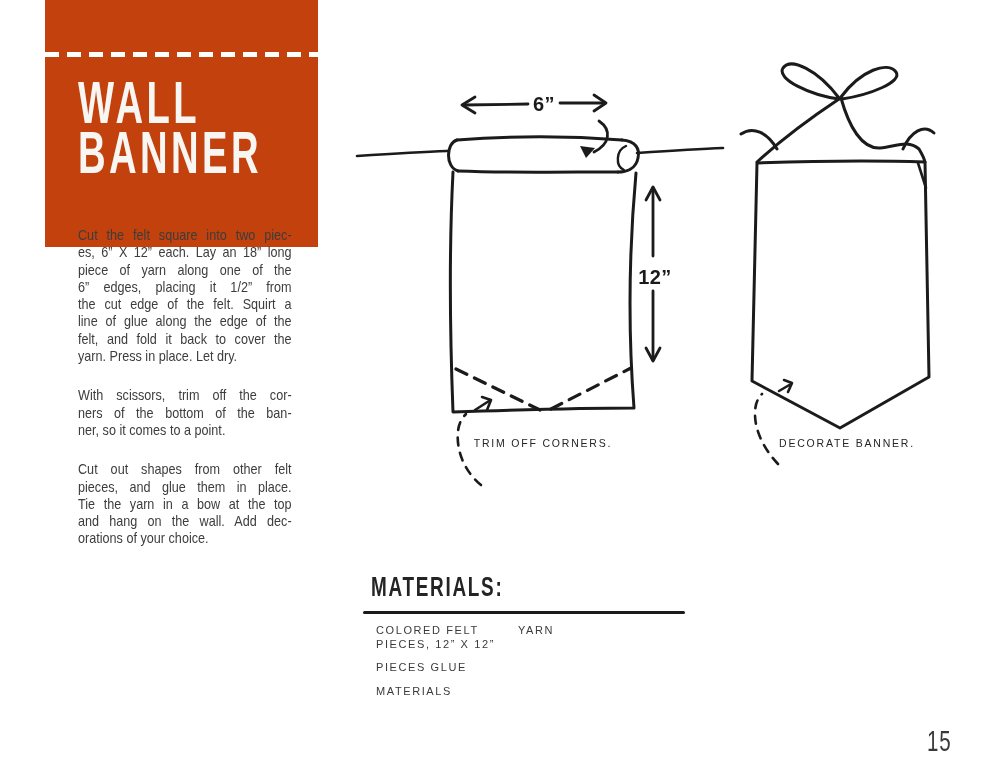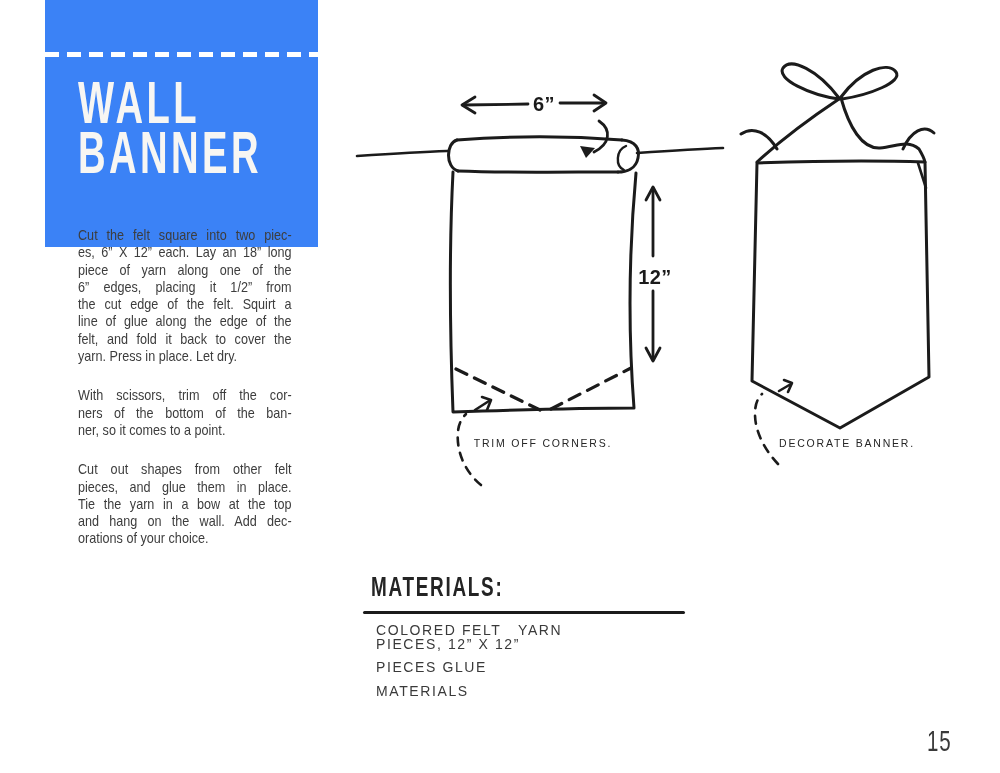"WALL" .title-panel { background: #3b82f6 -> #c2410c }
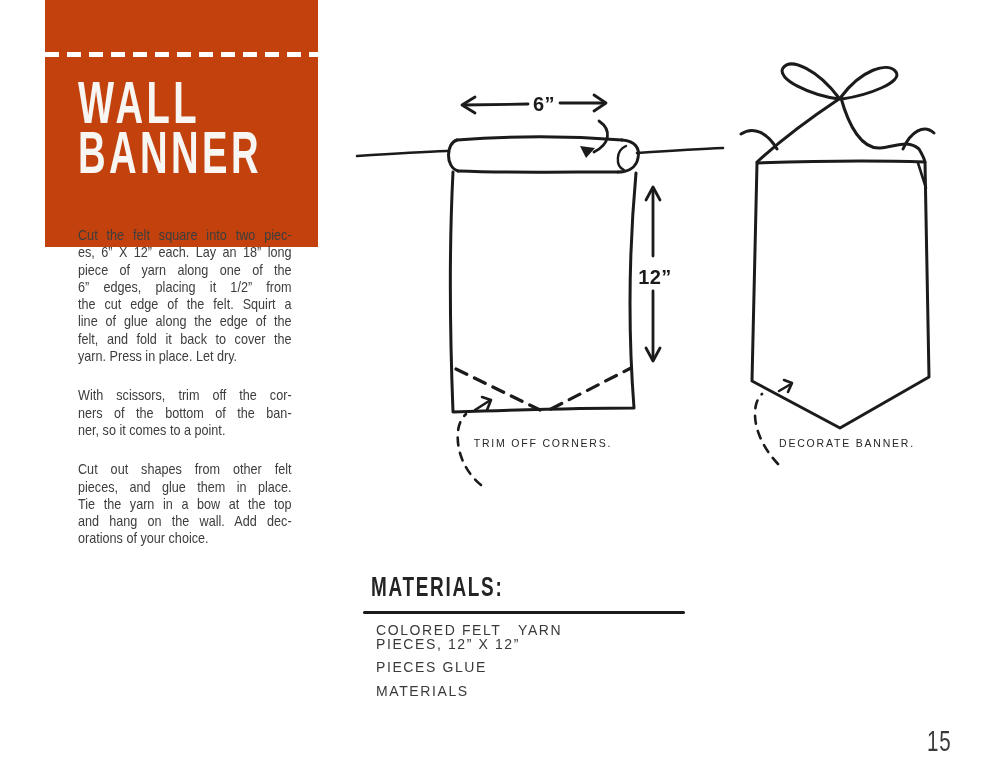"COLORED FELT" .materials-col { font-size: 14px -> 11px }
